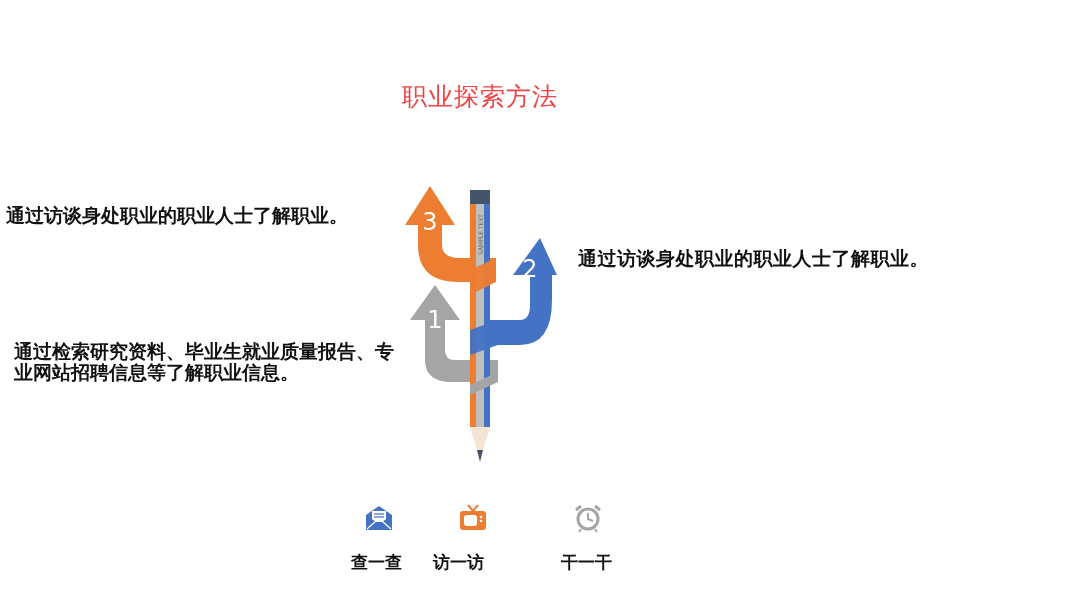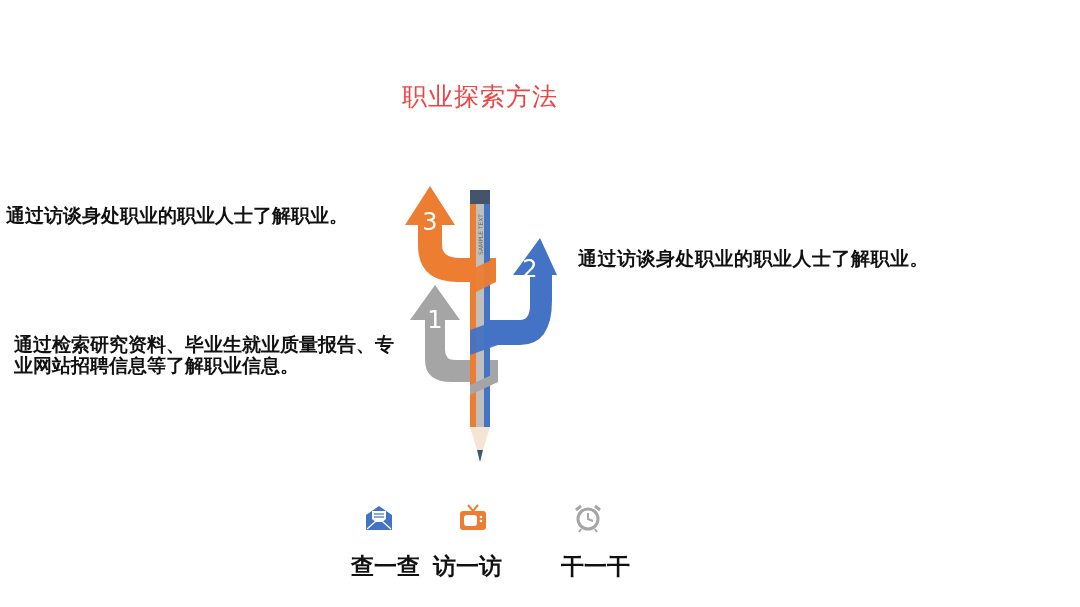"通过检索研究资料、毕业生就业质量报告、专业网站招聘信息等了解职业信息。" #t1 { font-family: none -> Liberation Mono, monospace; top: 334px -> 343px }
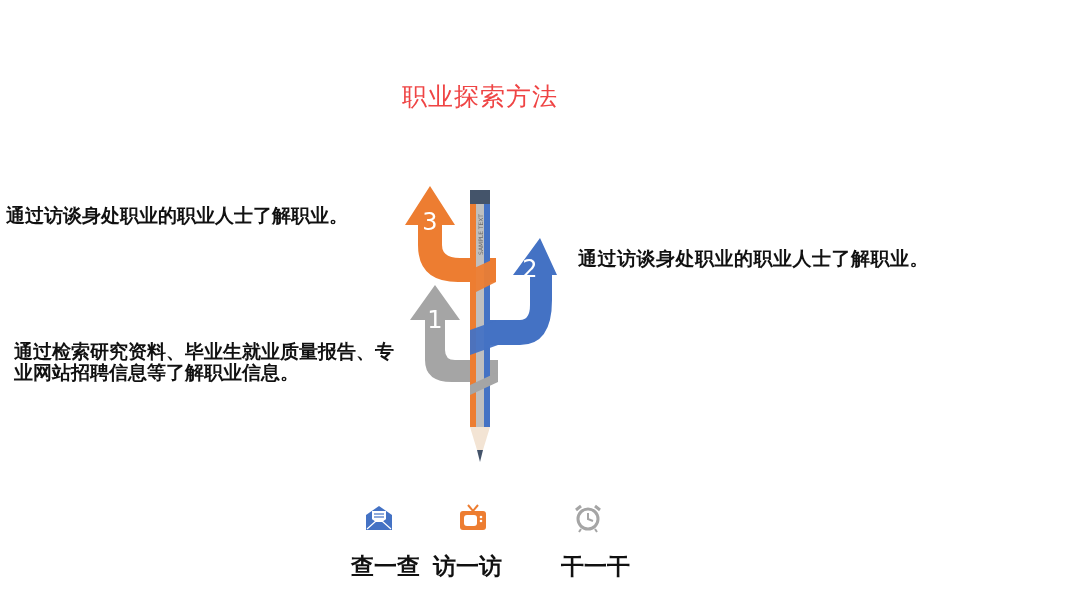"查一查" .lbl { font-size: 23px -> 17px }
